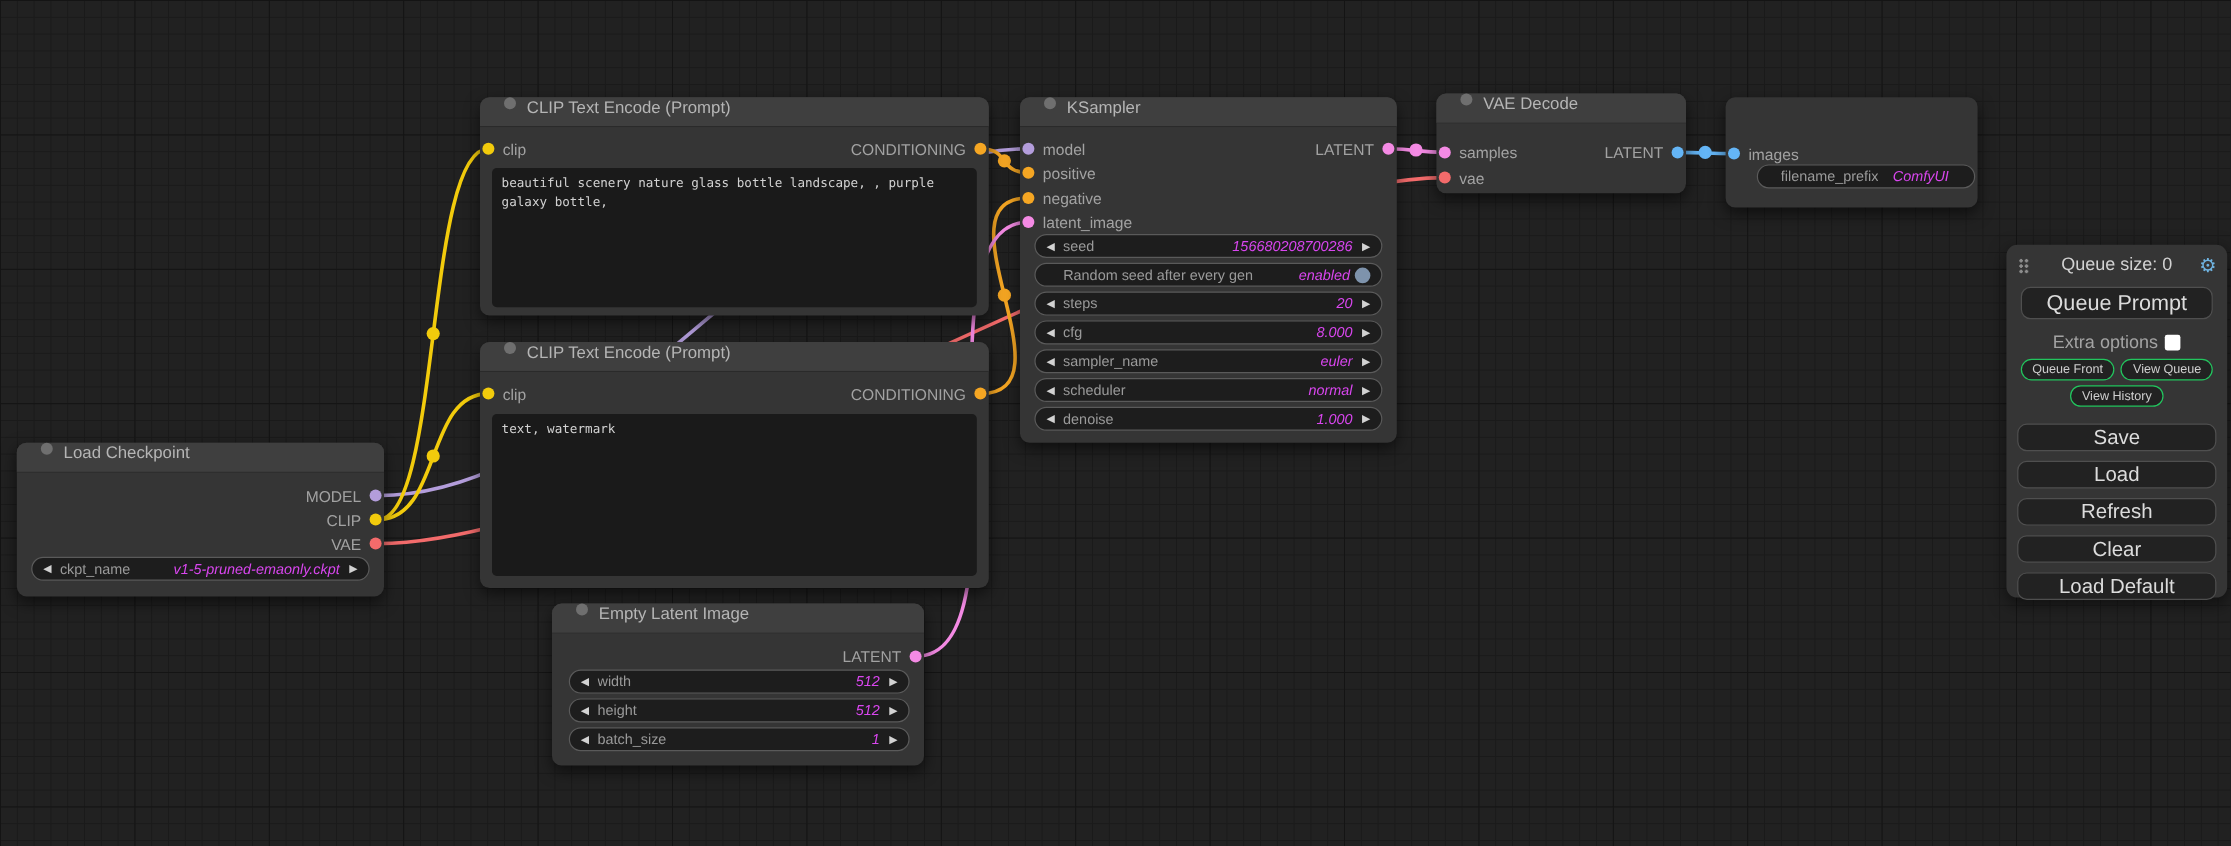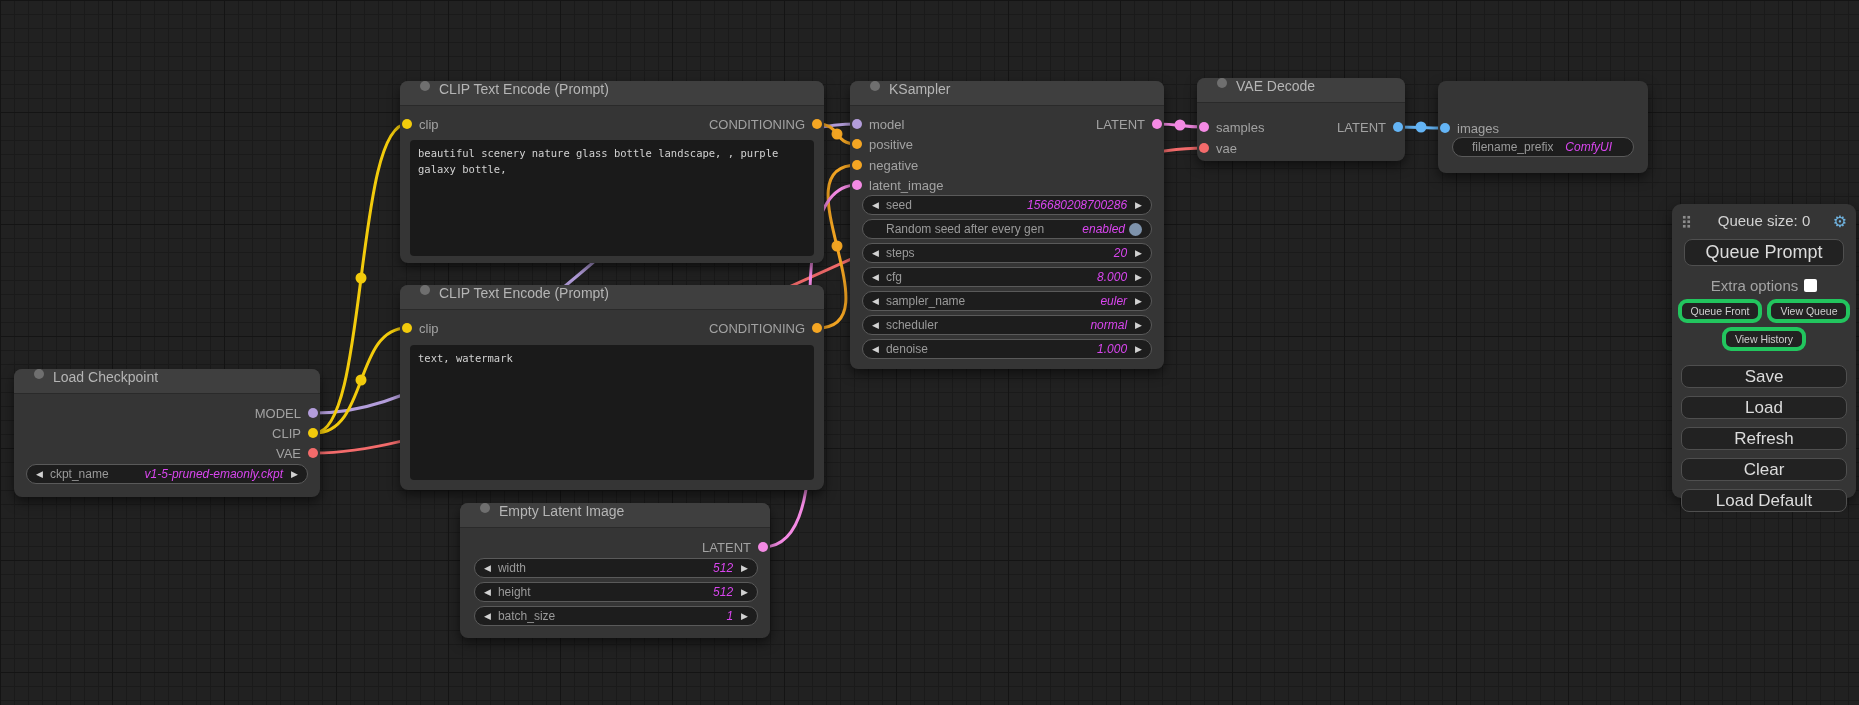"filename_prefix" div.widget { left: 14px -> 26px }
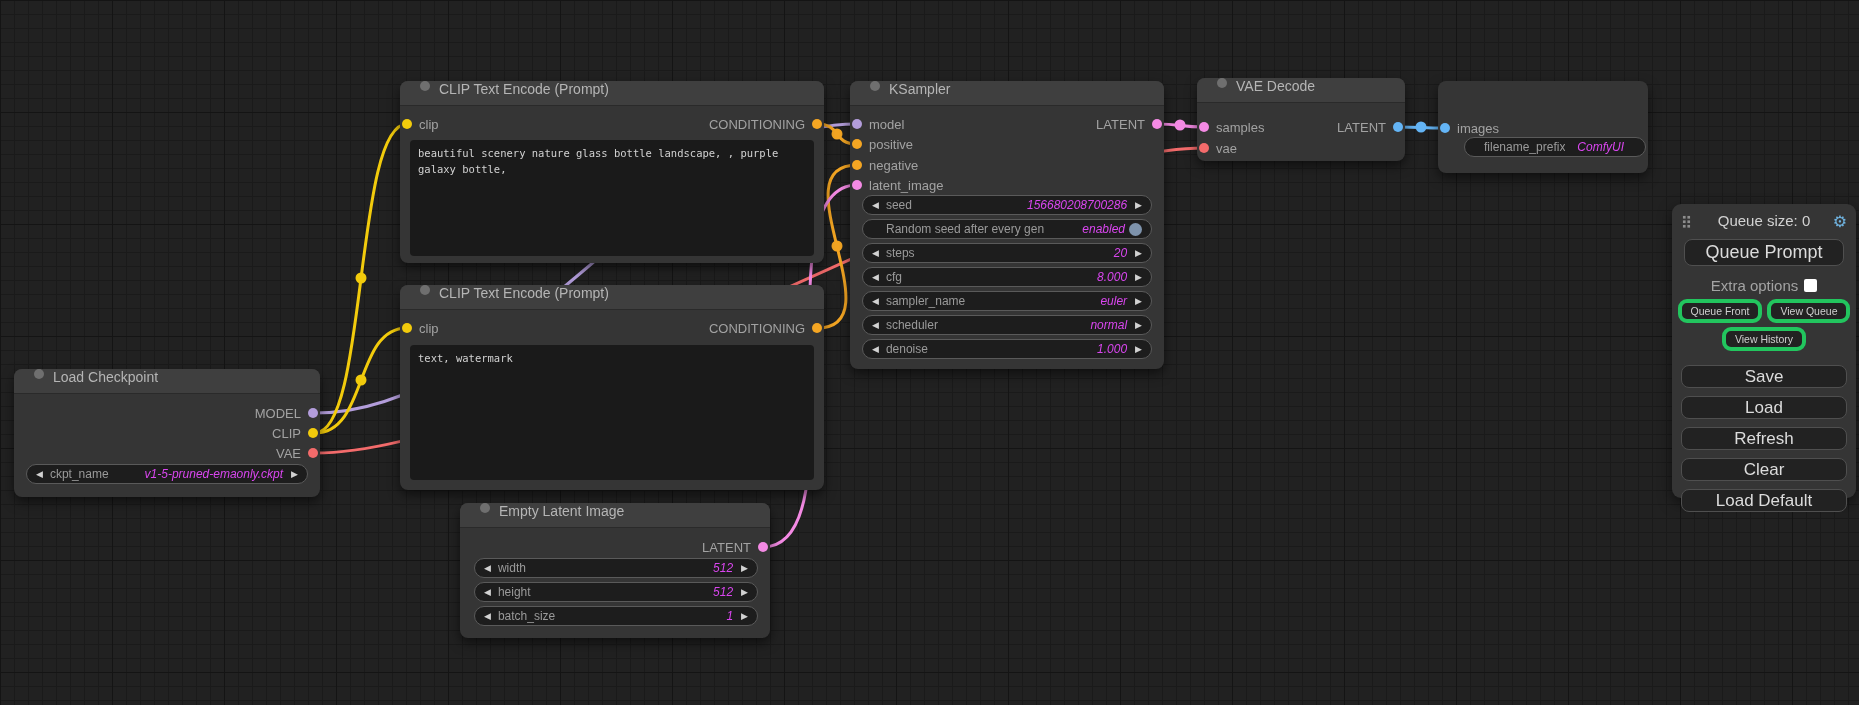"Queue Front" .btn-pill { border: 4px solid #22c55e -> 1px solid #22c55e }
